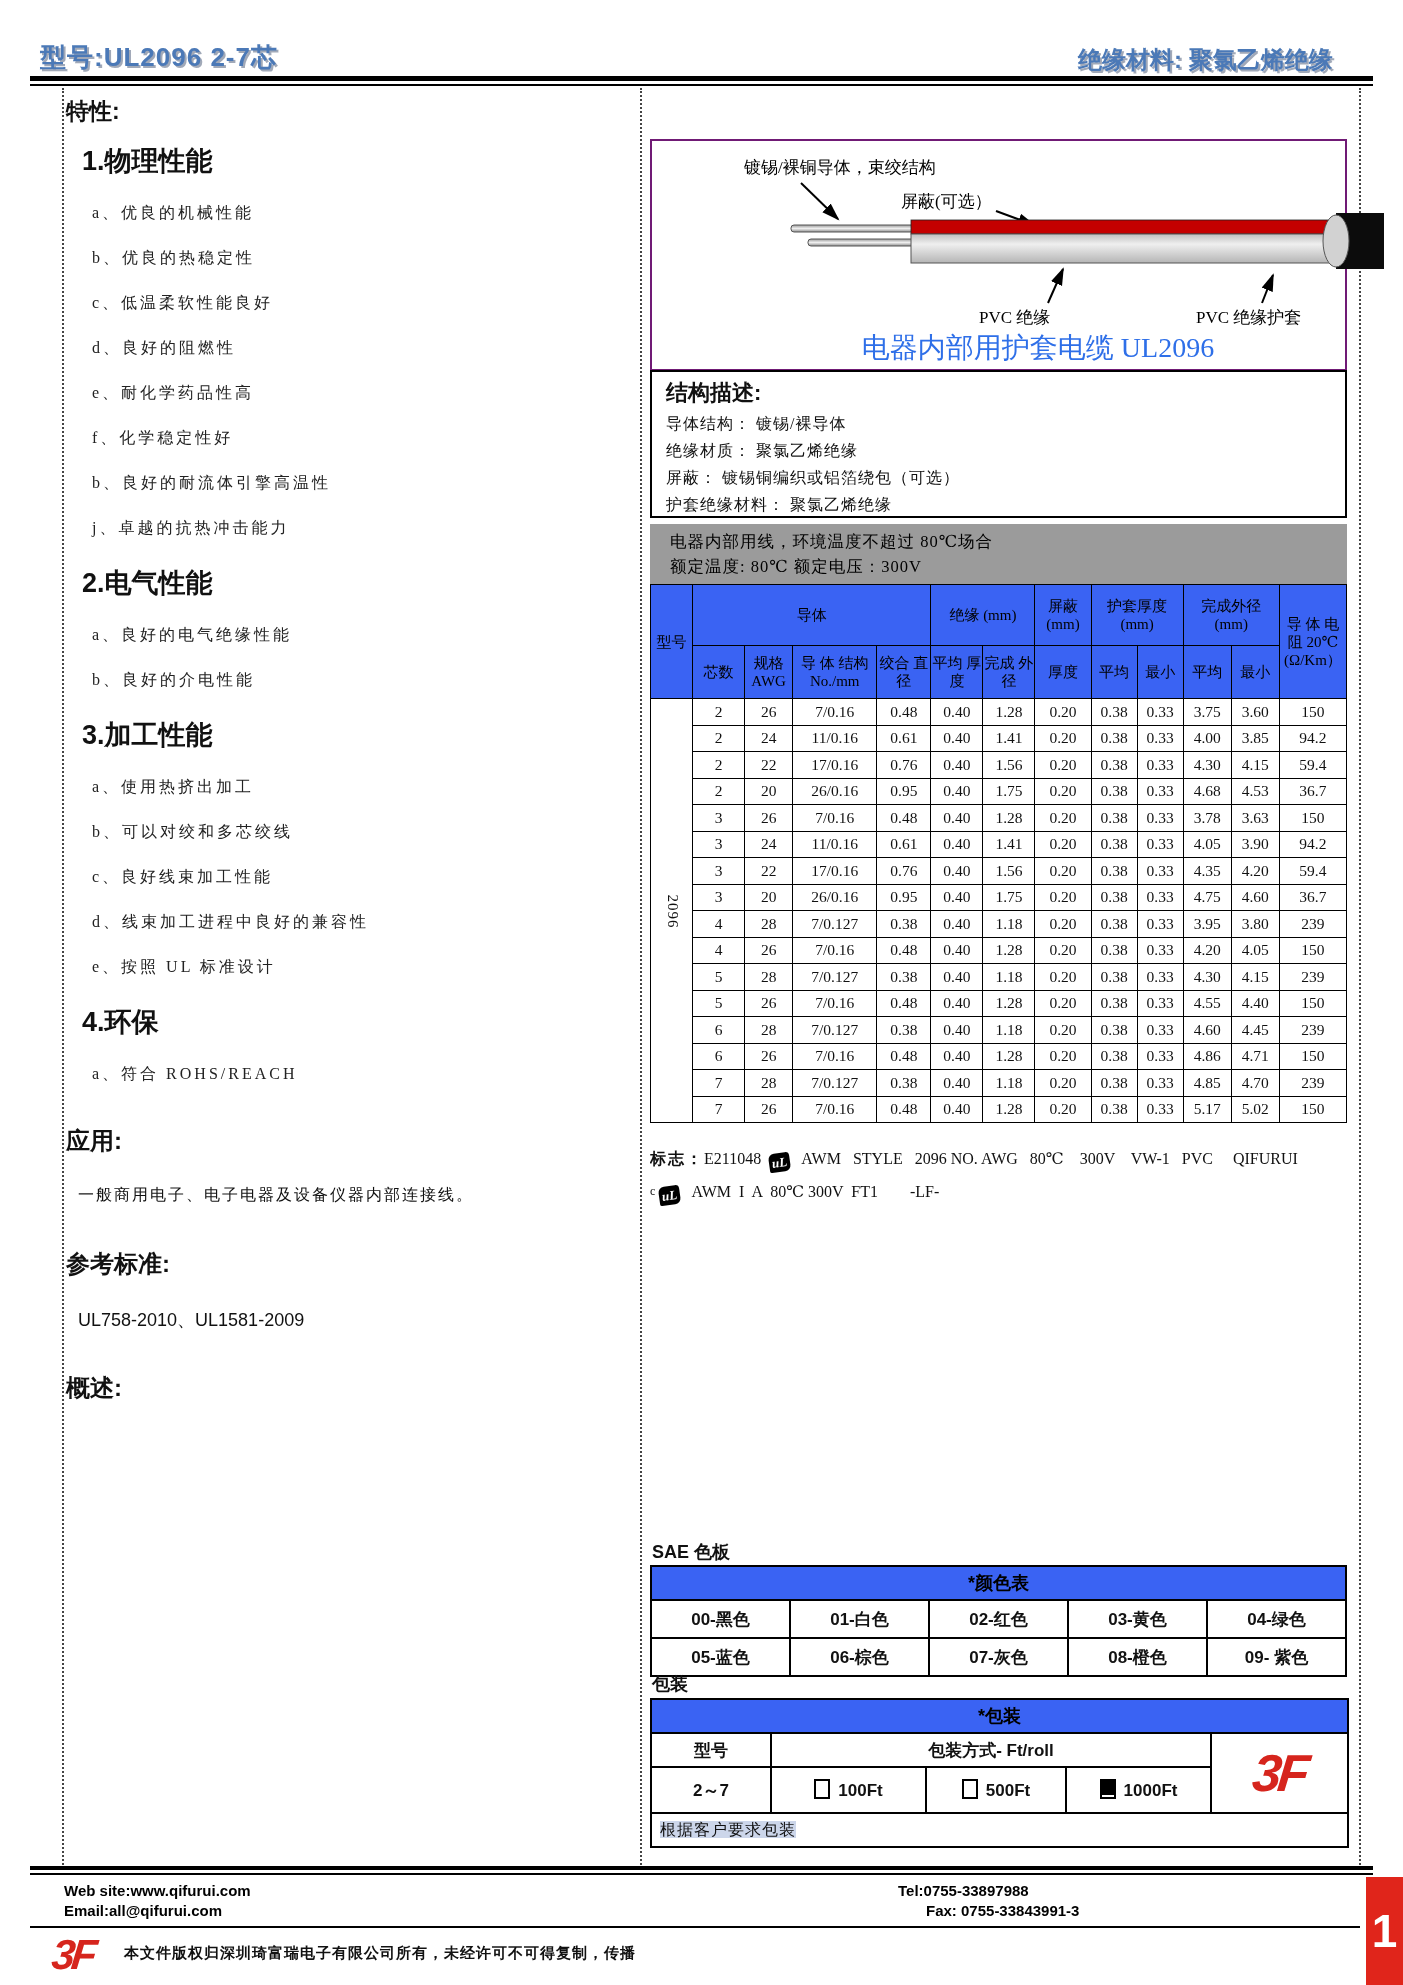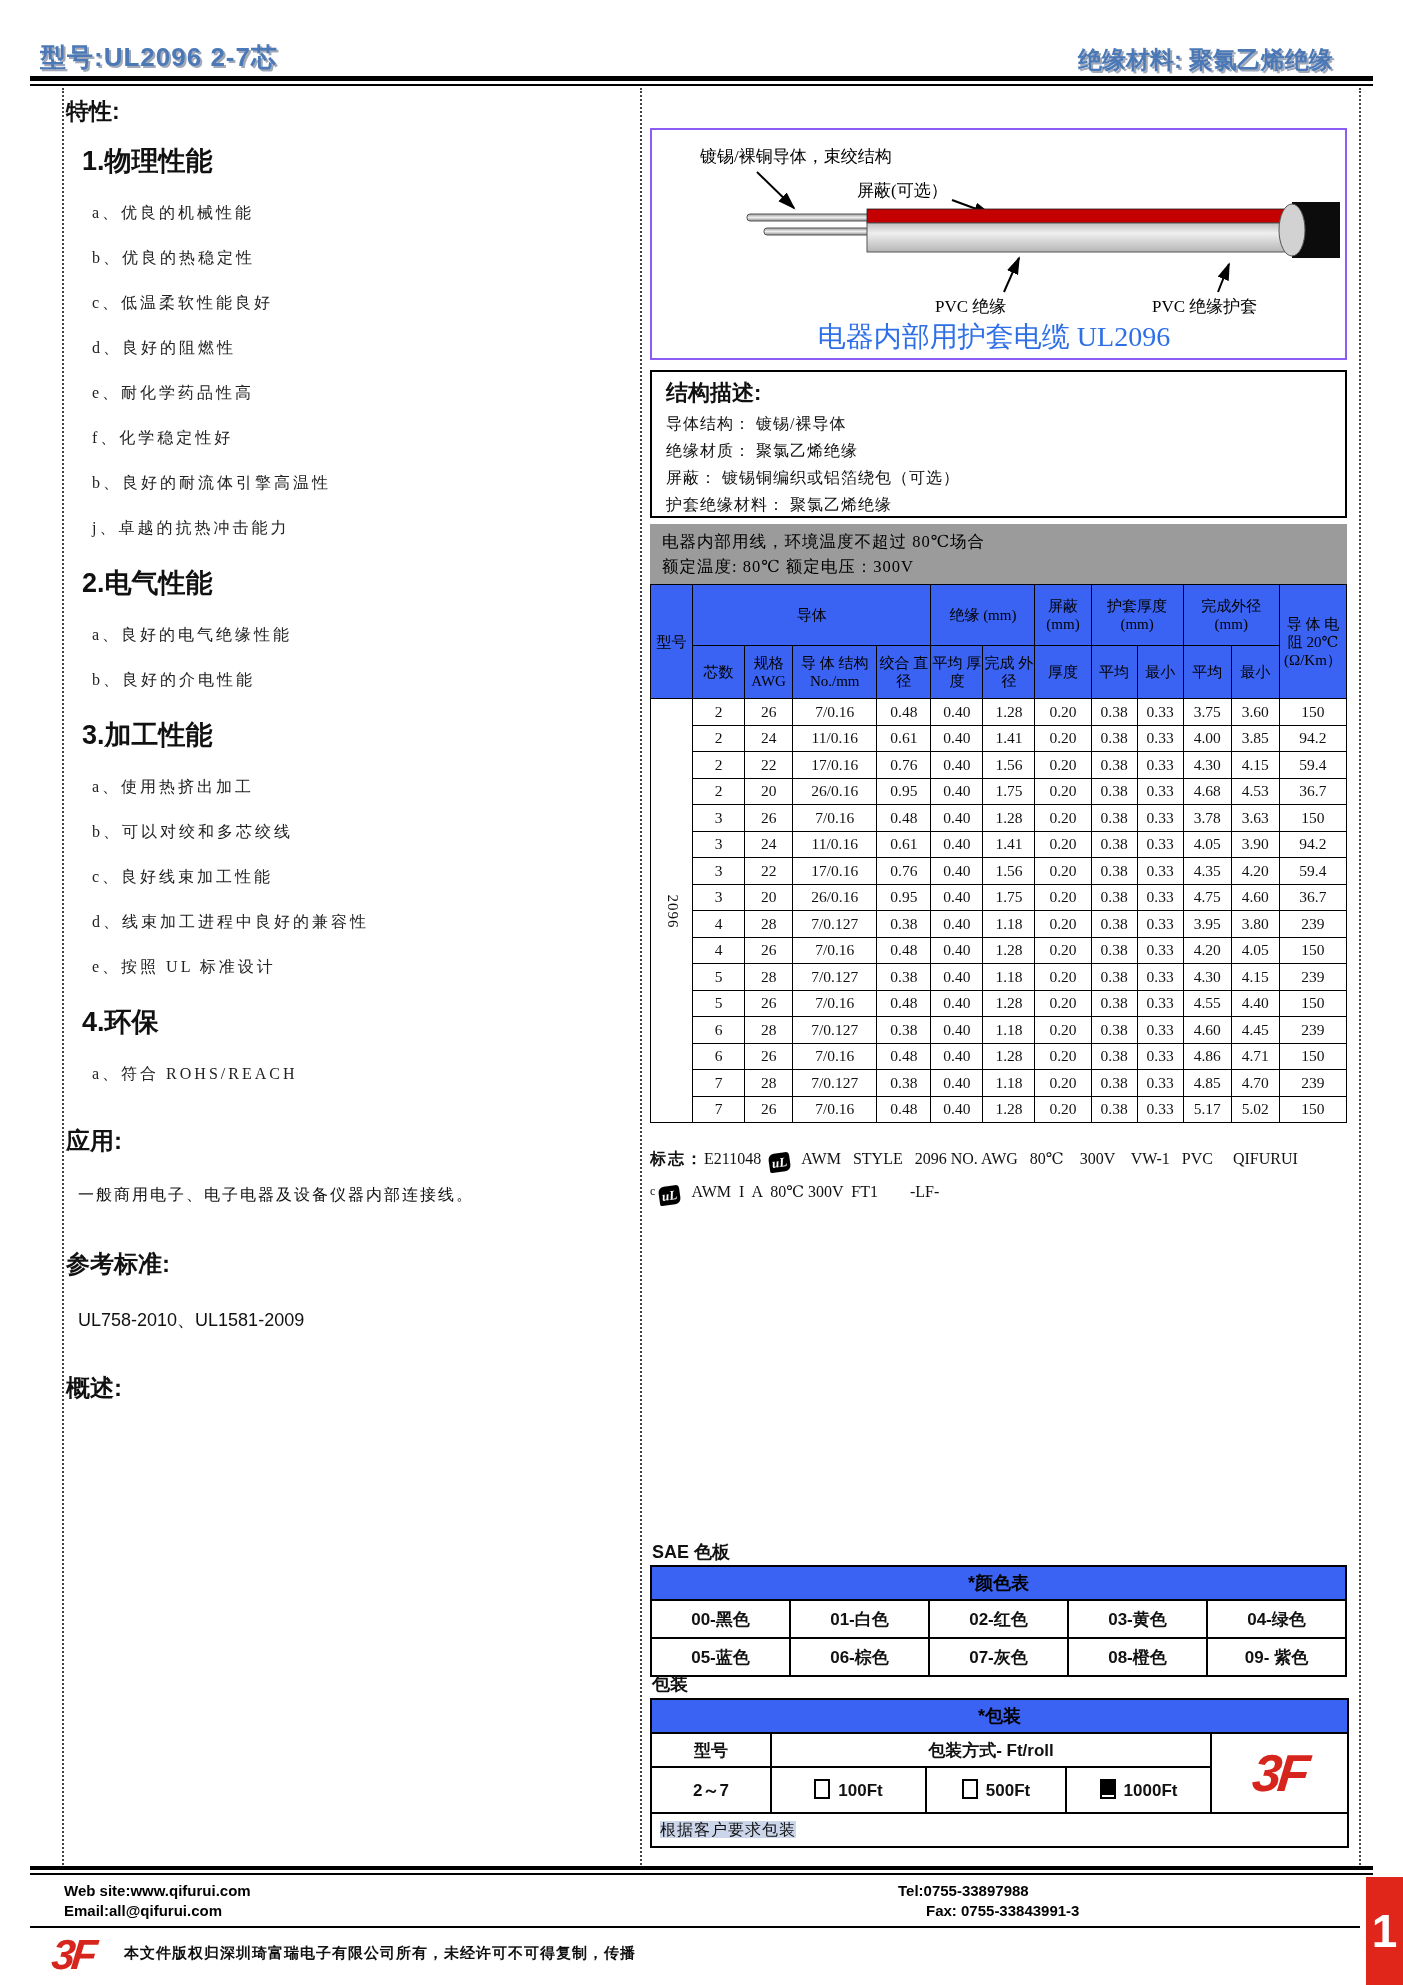"镀锡/裸铜导体，束绞结构" .diagram-box { border: 2px solid #8b5cf6 -> 2px solid #701a75; padding-left: none -> 44px; top: 128px -> 139px }
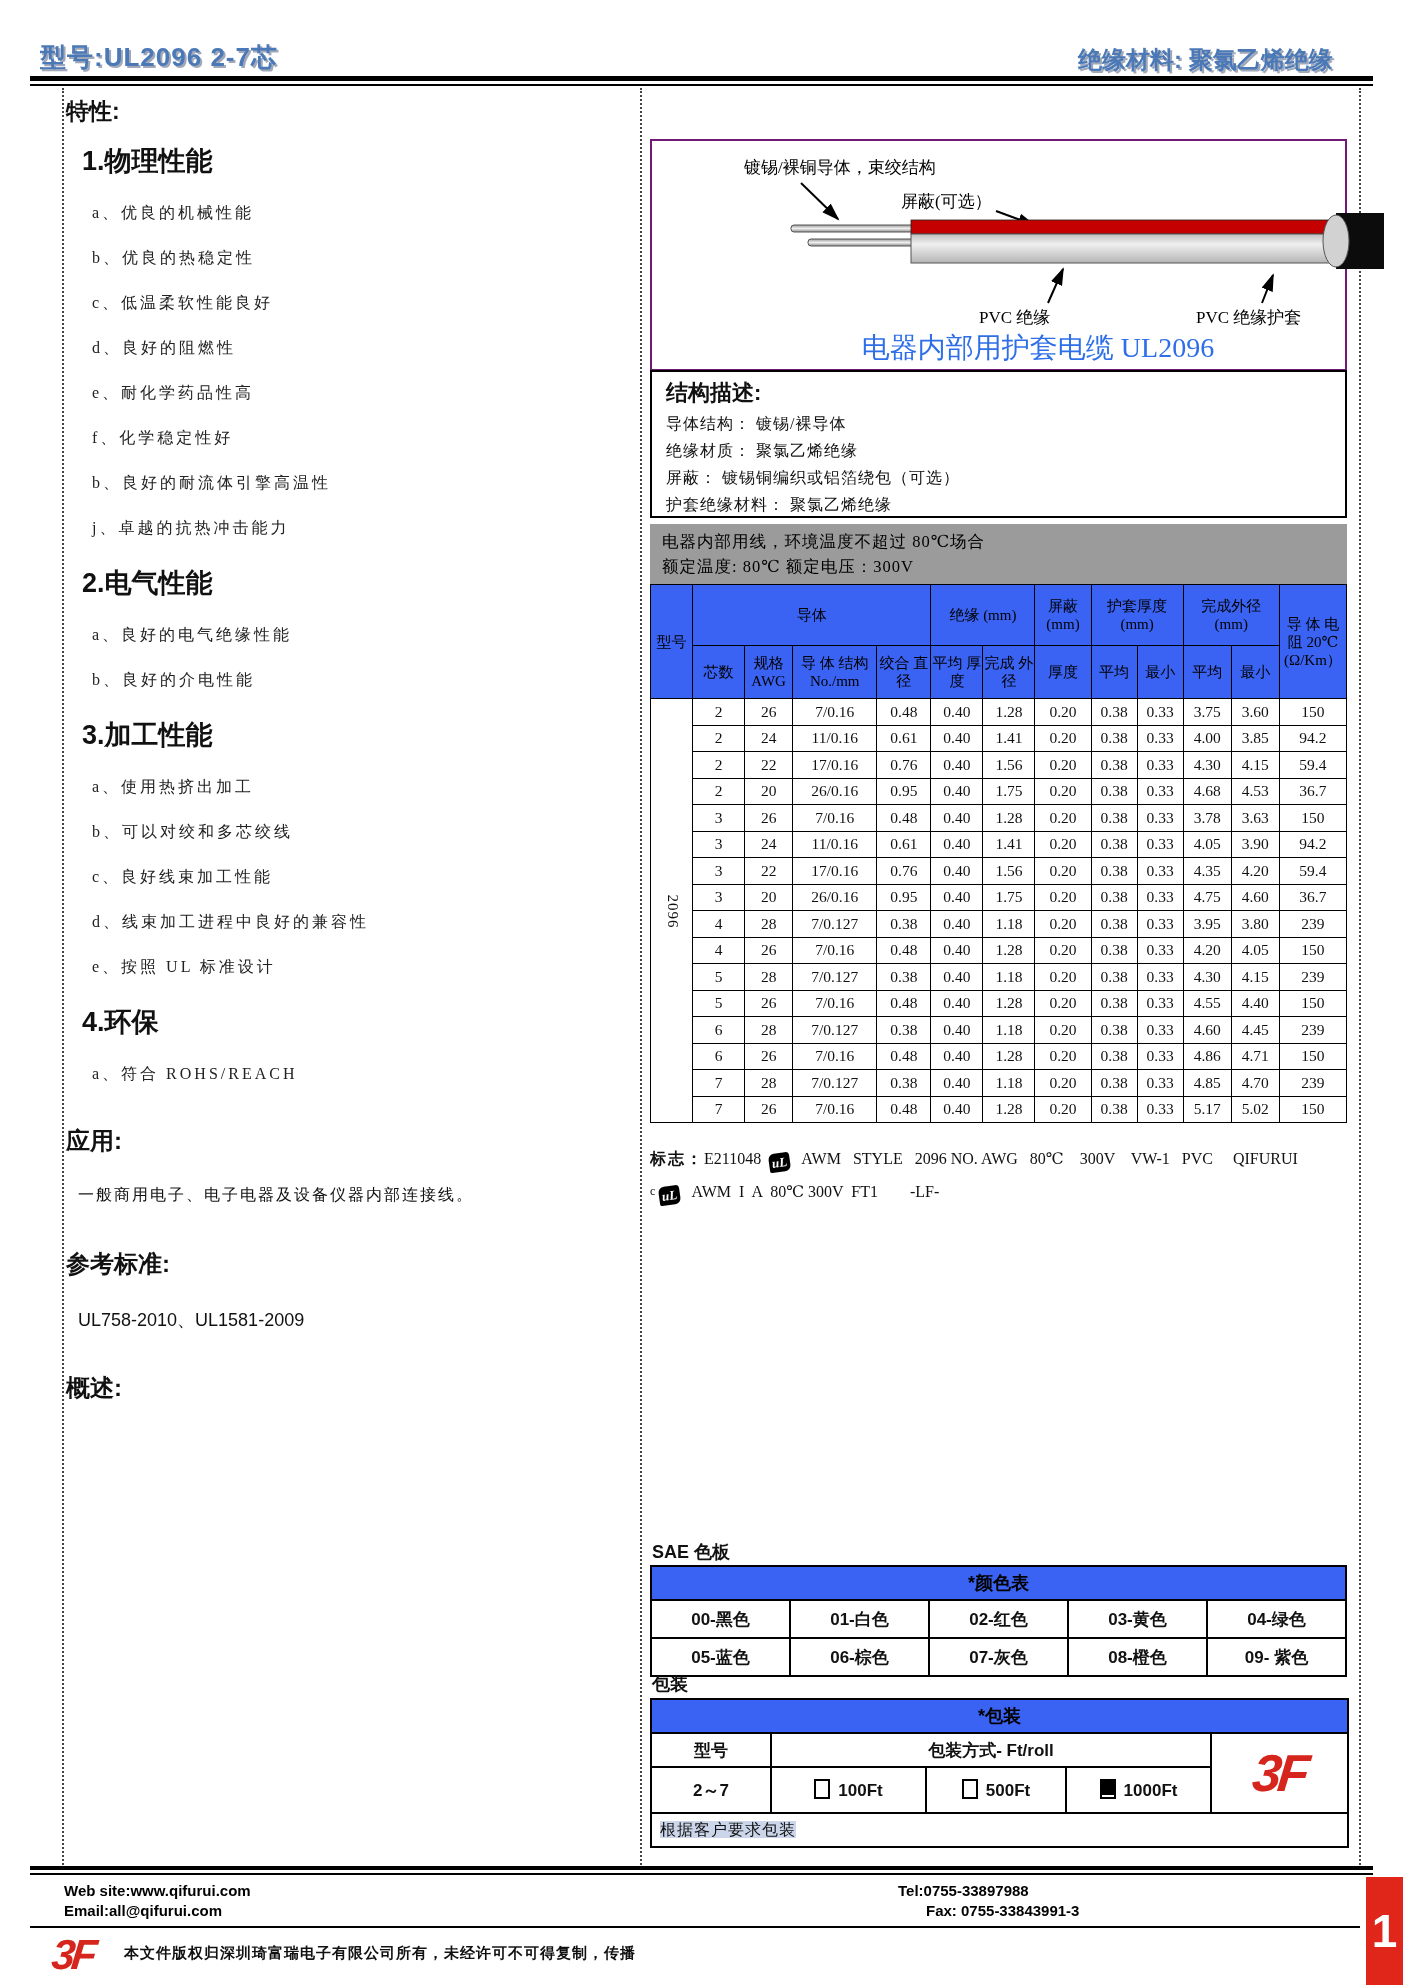"电器内部用线，环境温度不超过 80℃场合" .gray-box { padding: 5px 12px -> 5px 20px }
